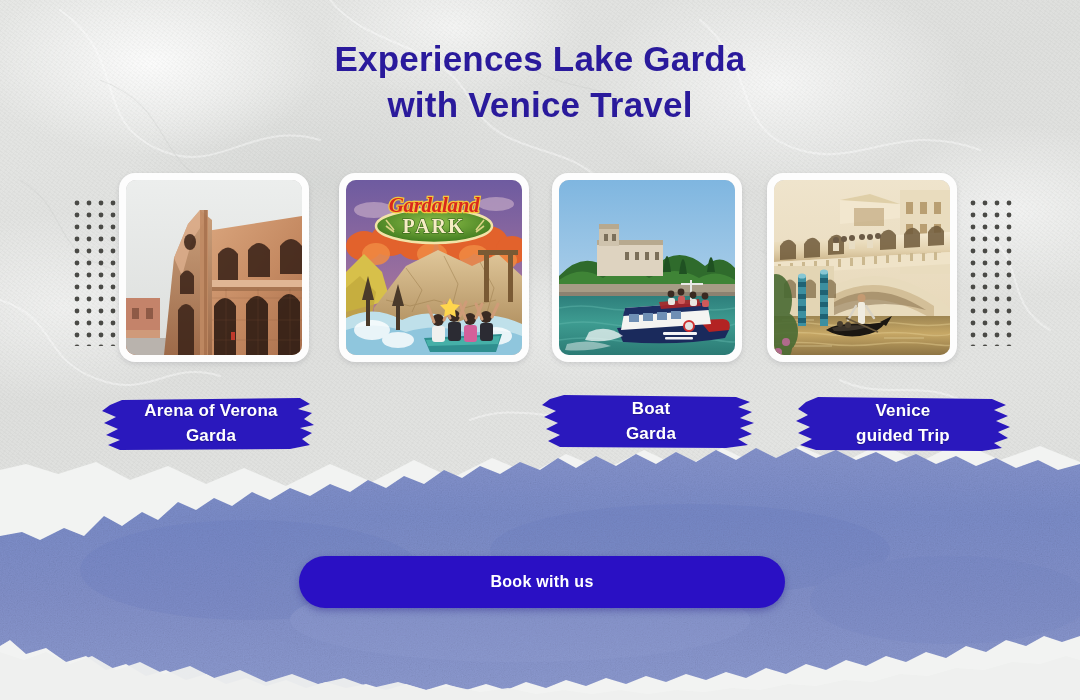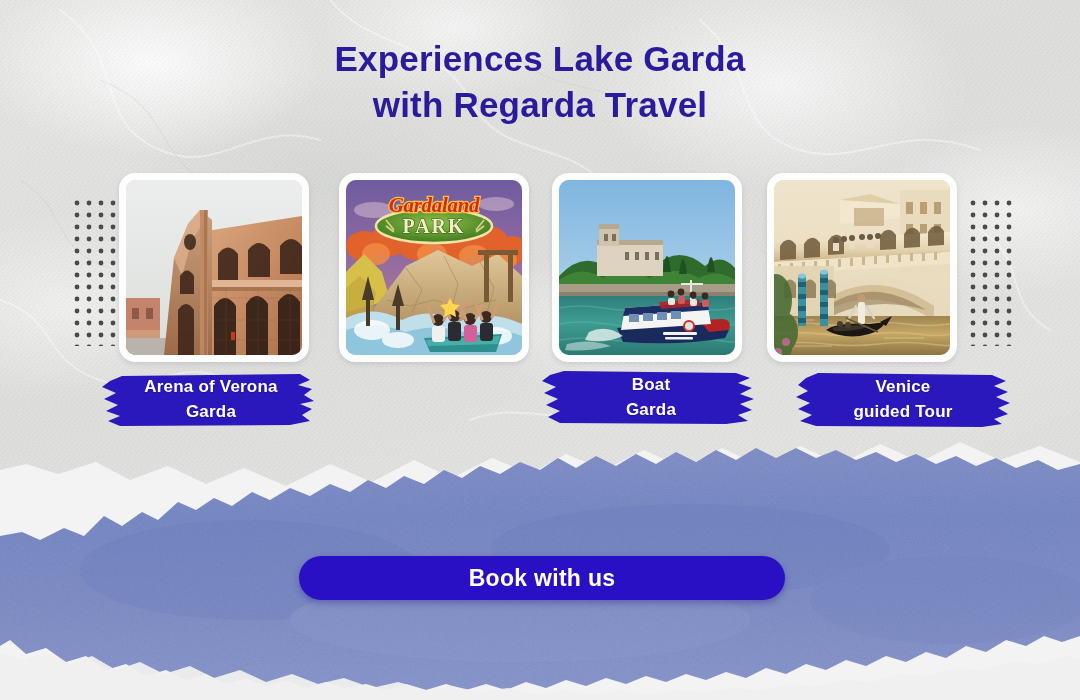"with Regarda Travel" span.line { text: Regarda -> Venice }
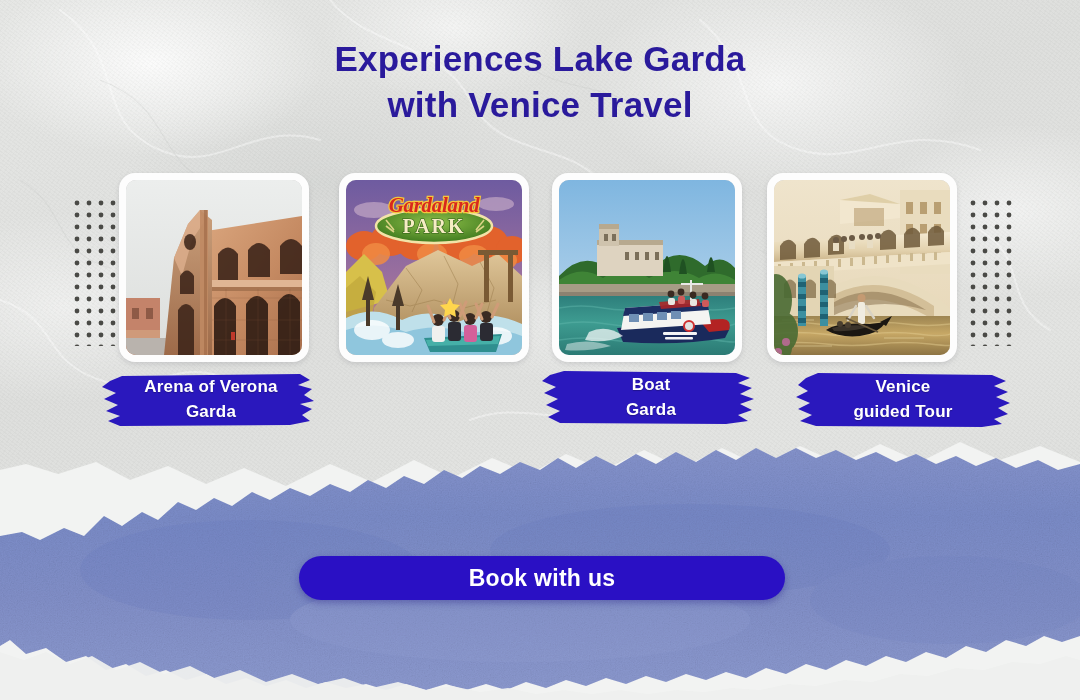"Arena of Verona" .banner { margin-top: none -> 24px }
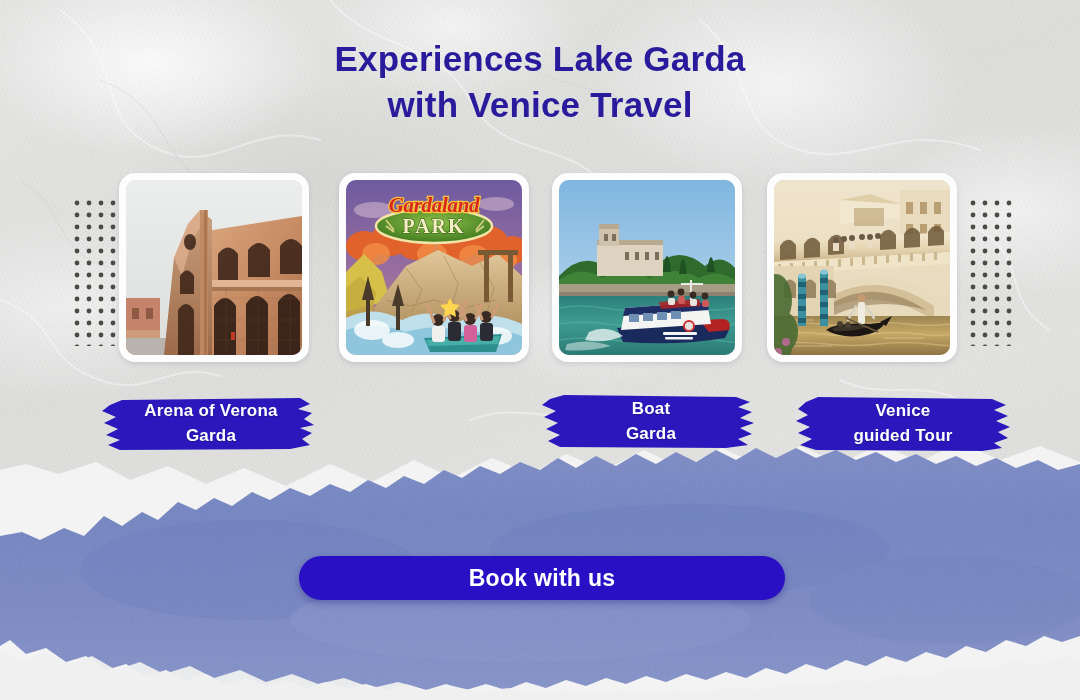"guided Tour" span { text: Tour -> Trip }
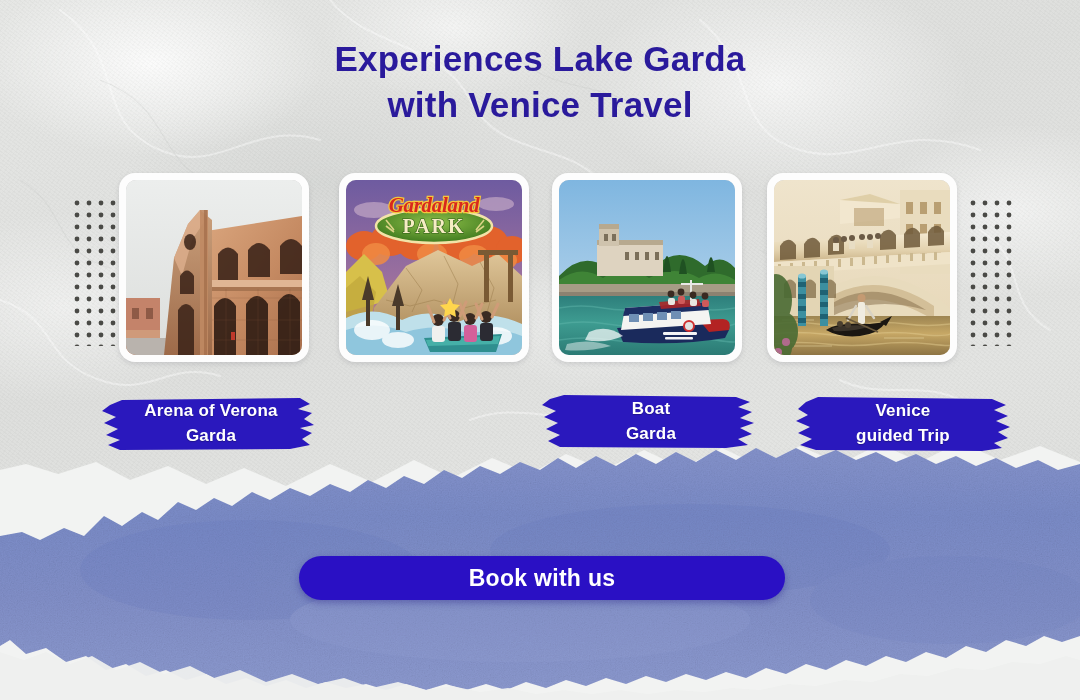"Book with us" .cta { font-size: 23px -> 16px; height: 44px -> 52px }
